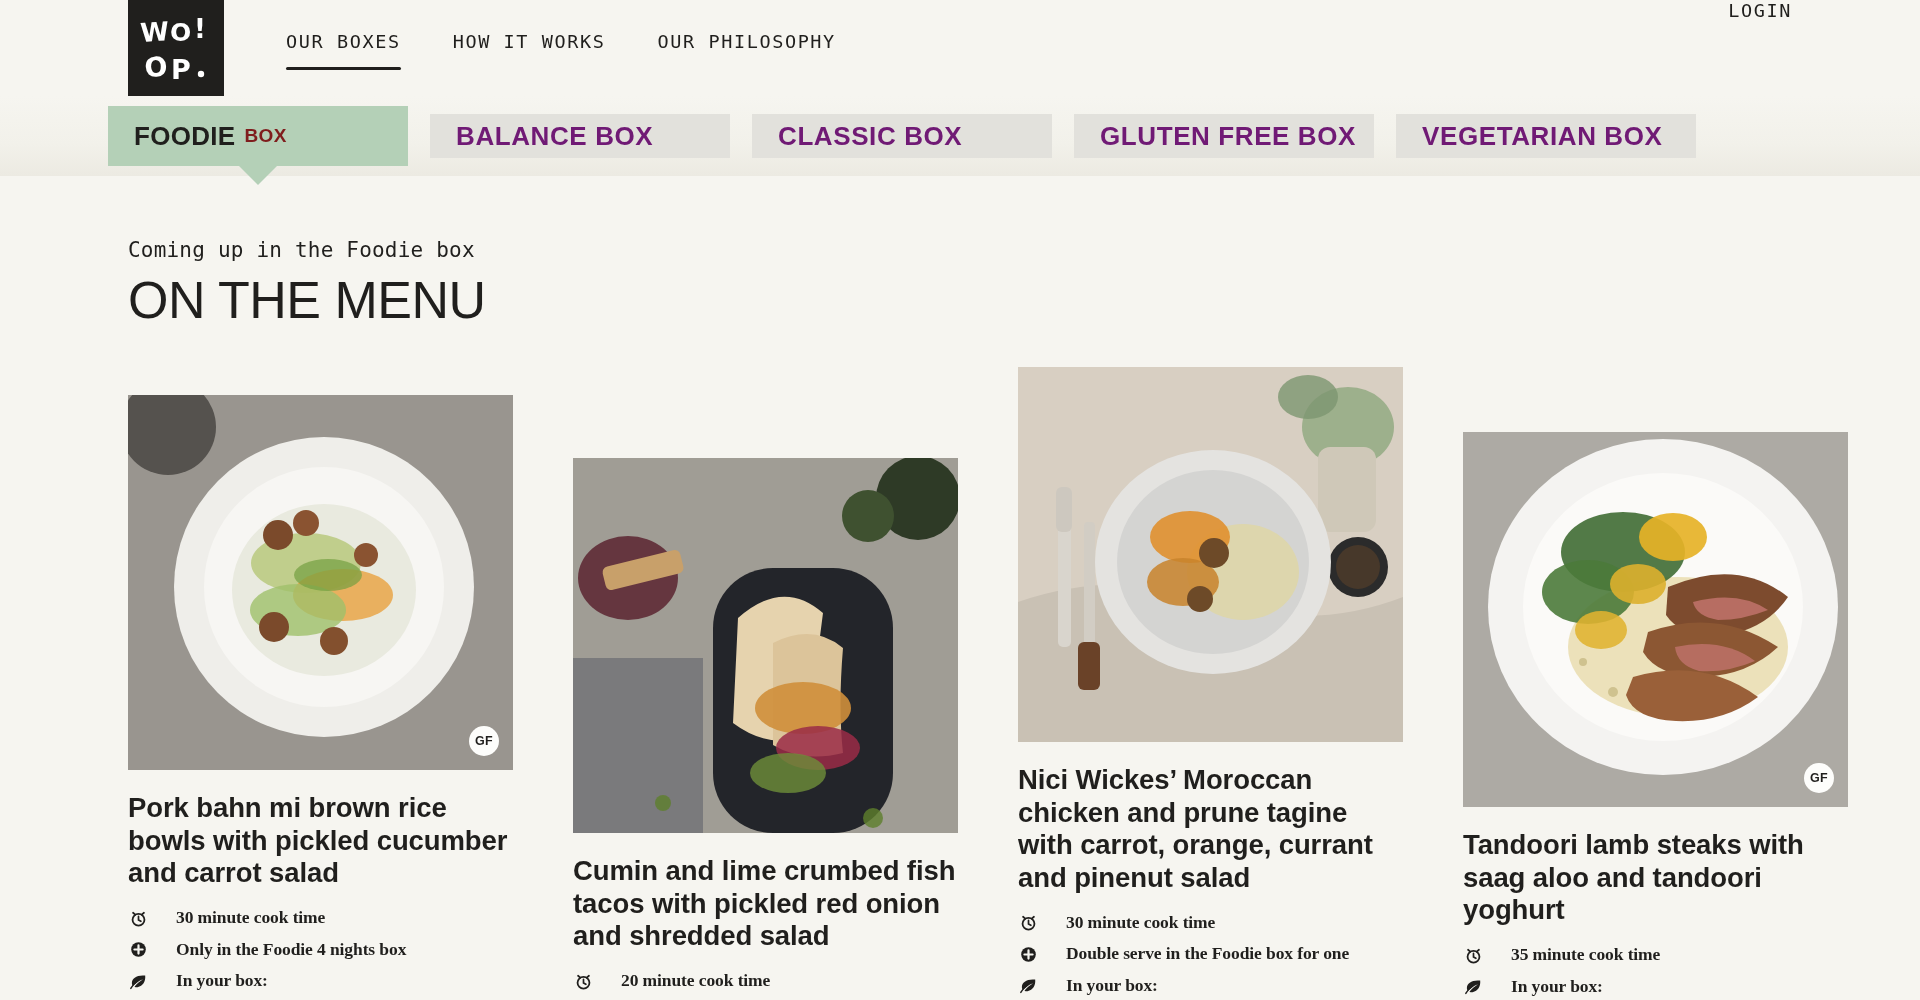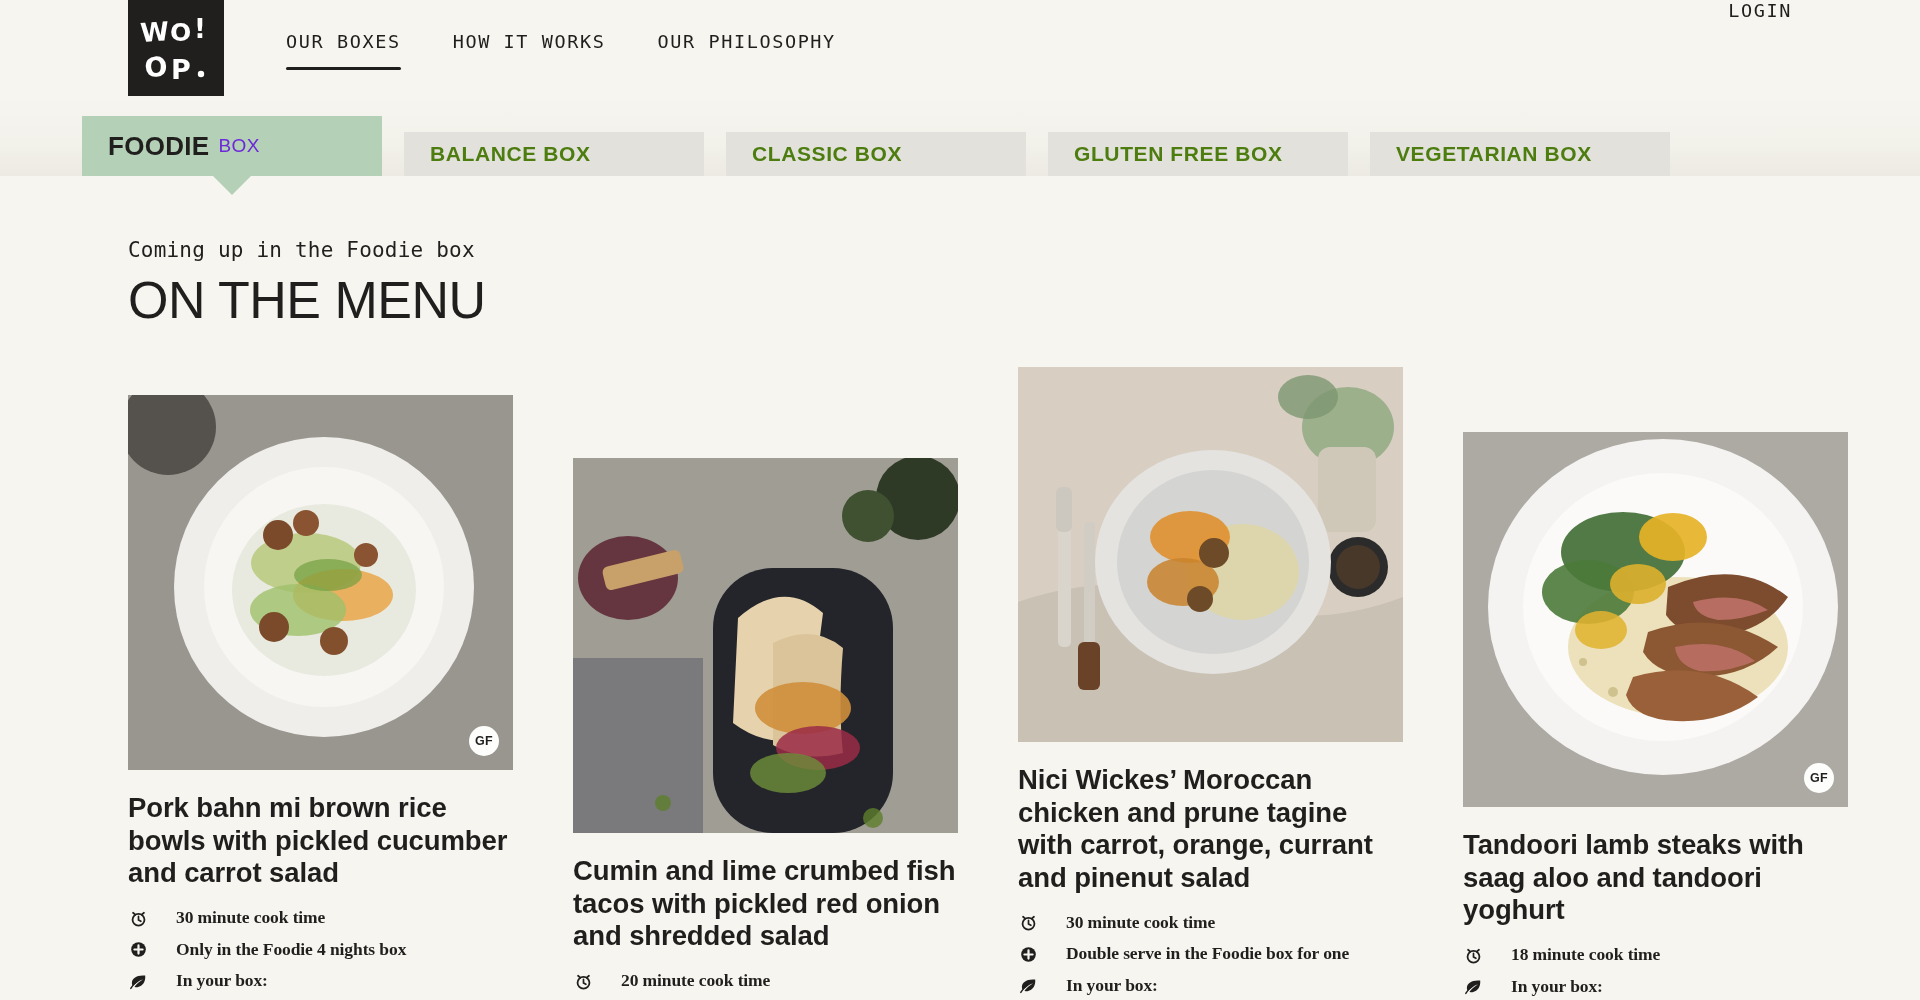"FOODIE" .tabbar { align-items: flex-end -> center; padding-left: 82px -> 108px }
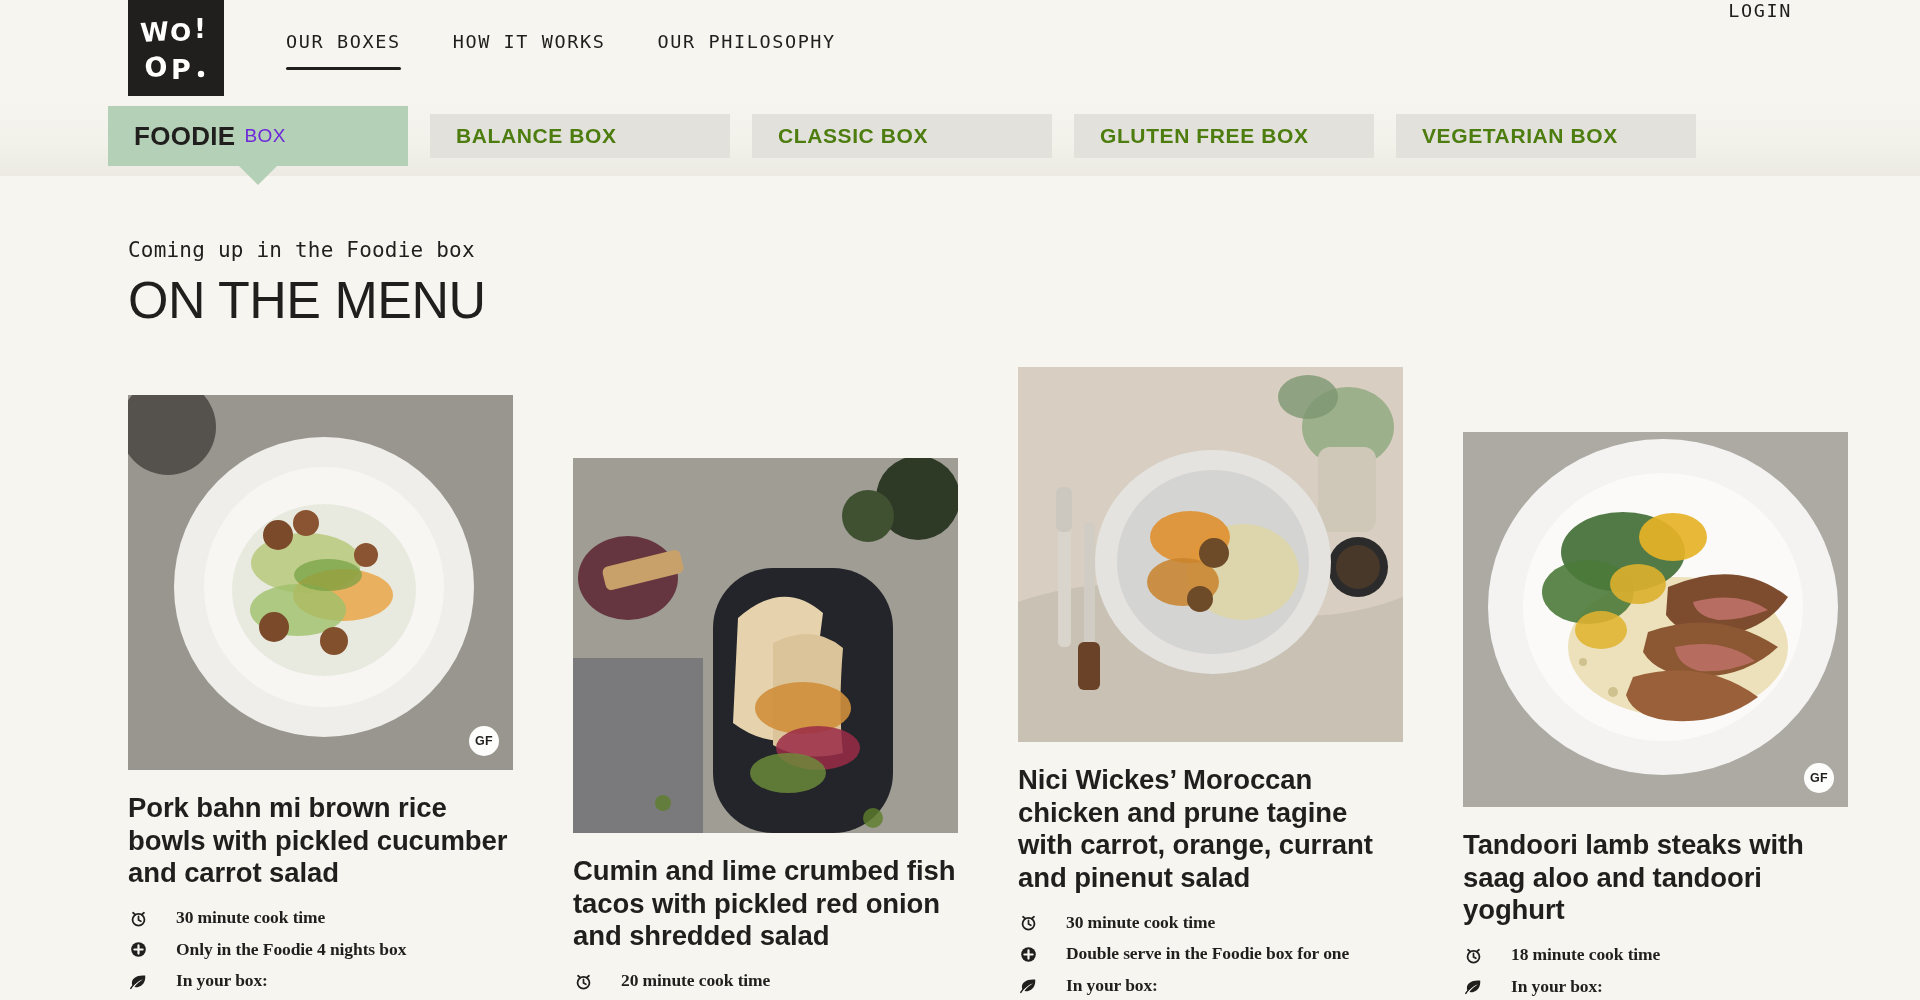"BOX" .tab.active .t-sub { color: #6d28d9 -> #7f1d1d; font-weight: 400 -> 700 }
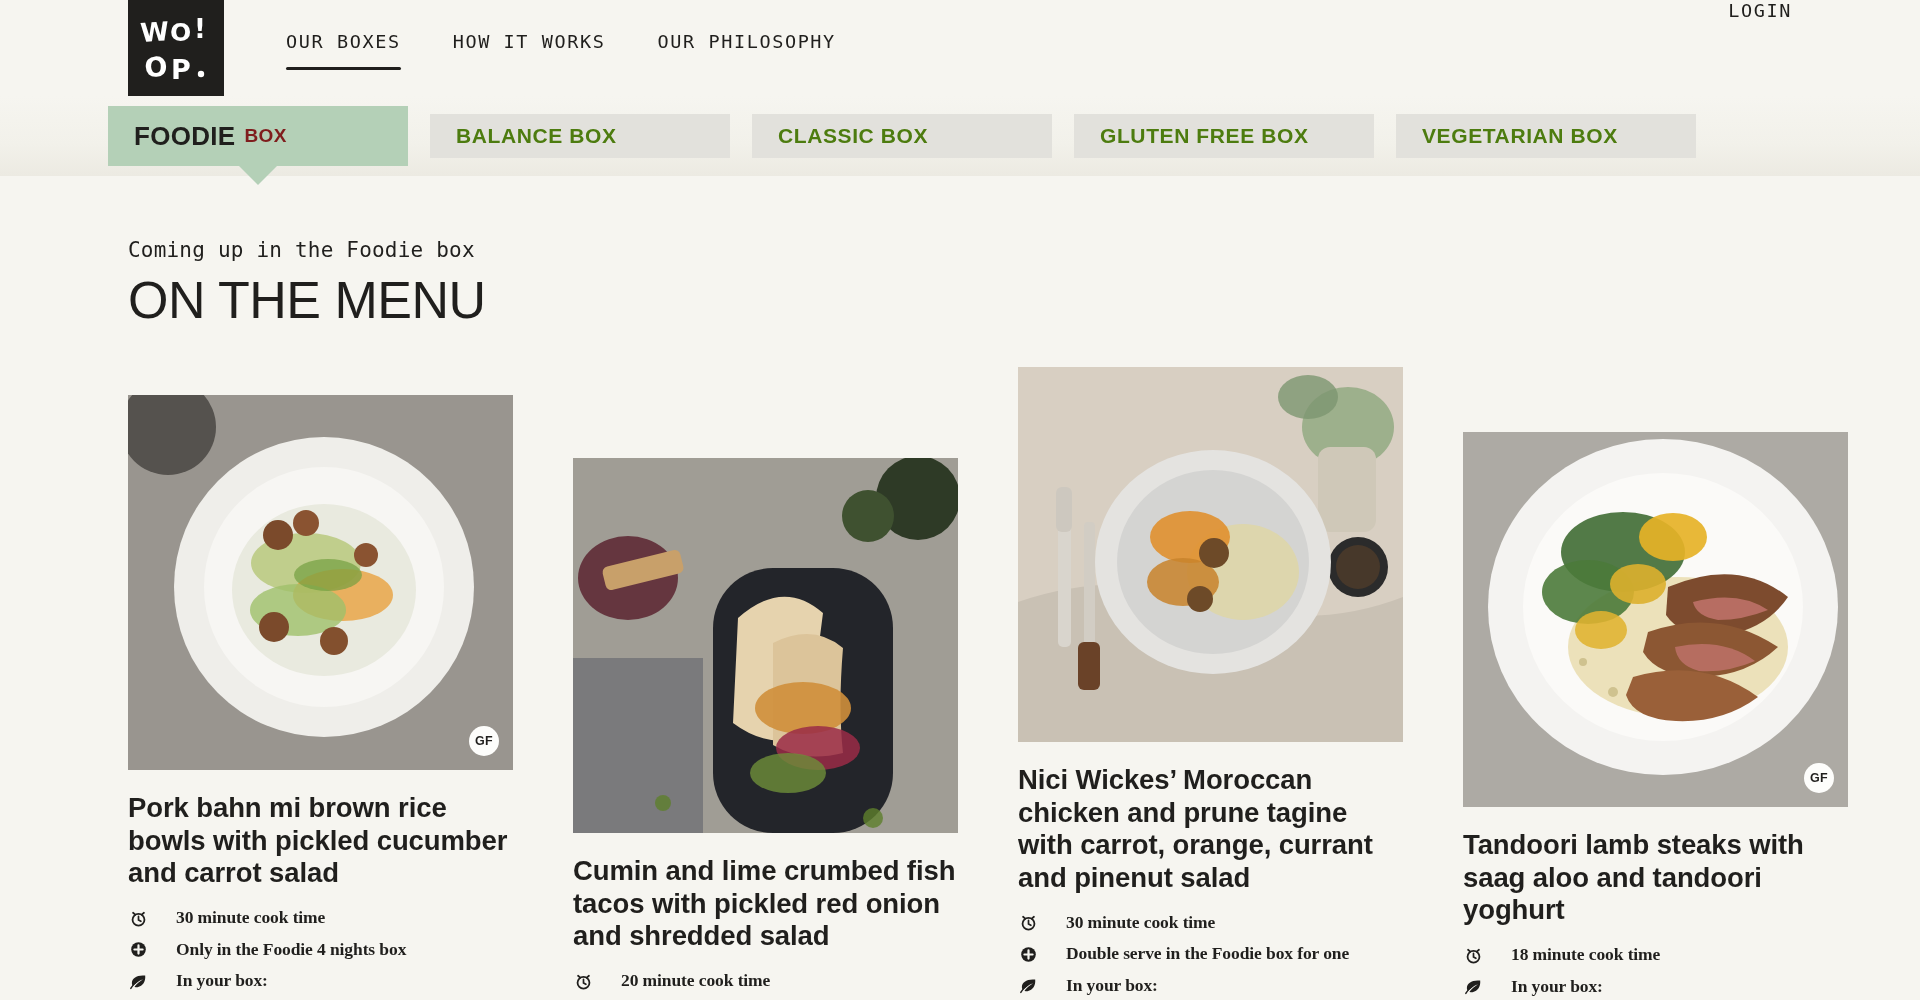"BALANCE BOX" .tab { color: #4d7c0f -> #701a75; font-size: 21px -> 26px }
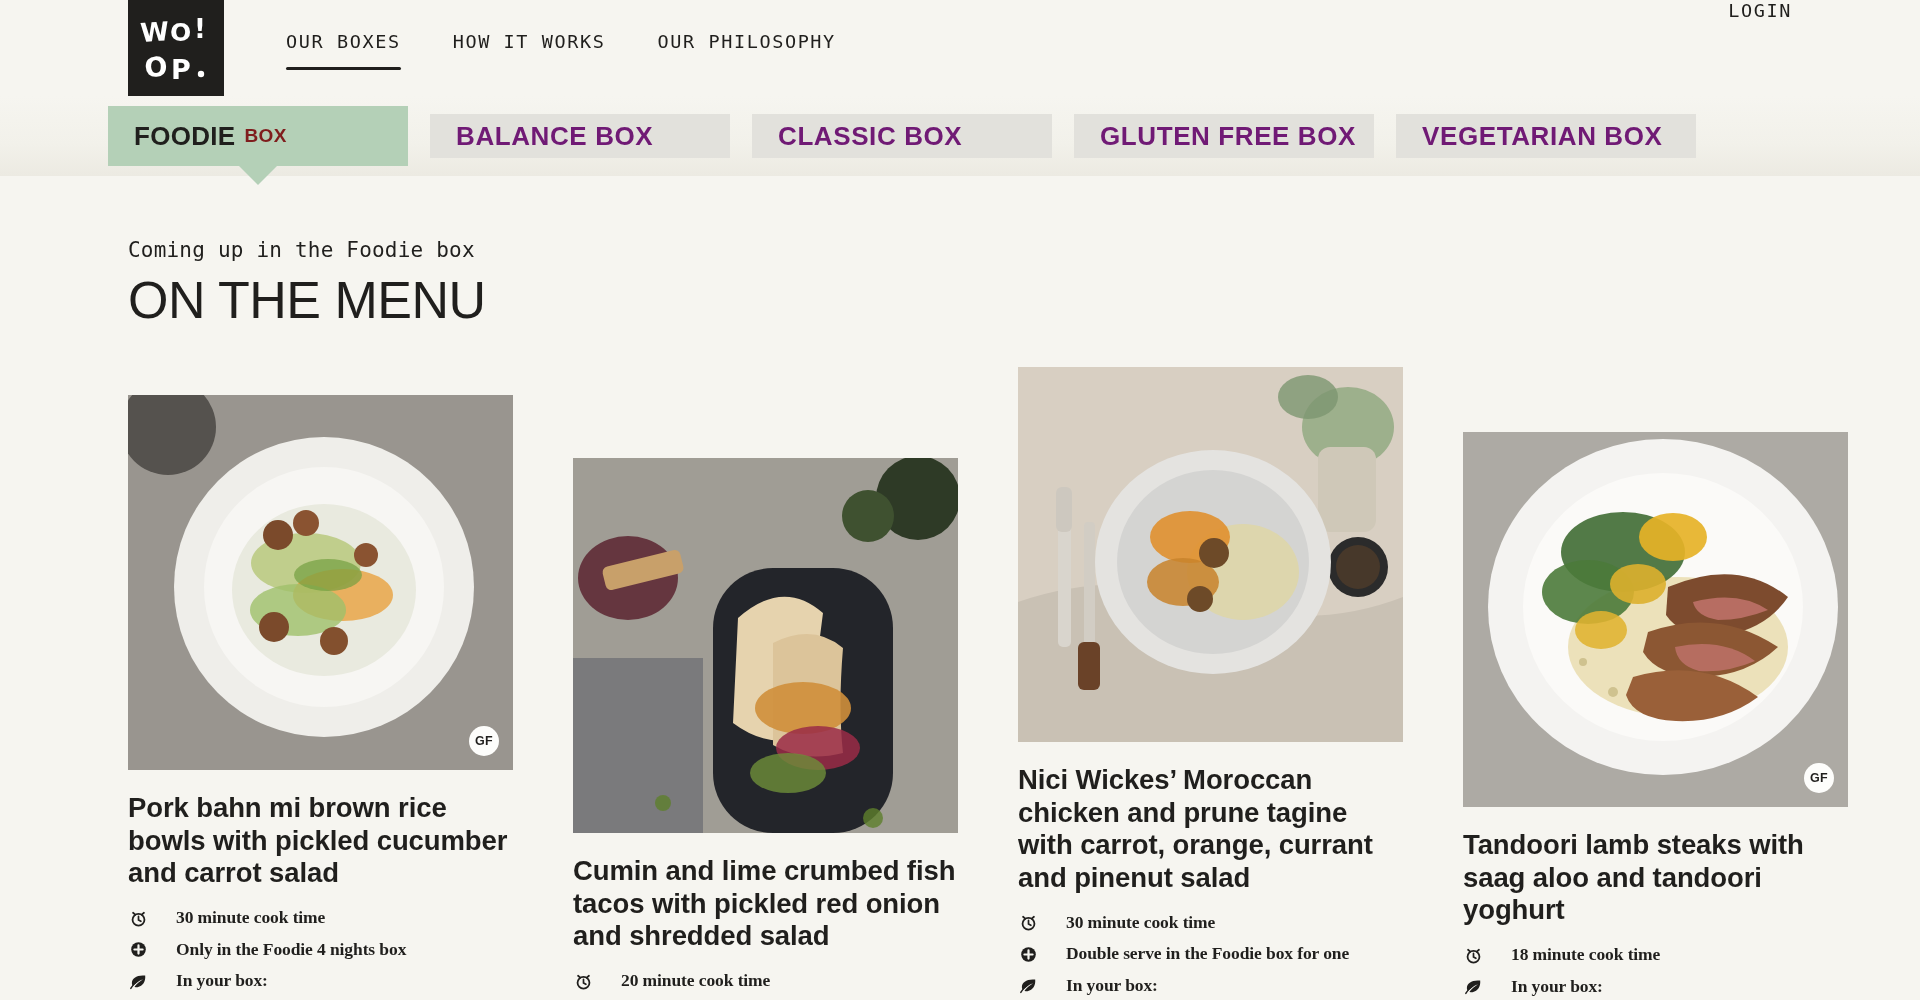"18 minute cook time" span.mt { text: 18 -> 35 }
